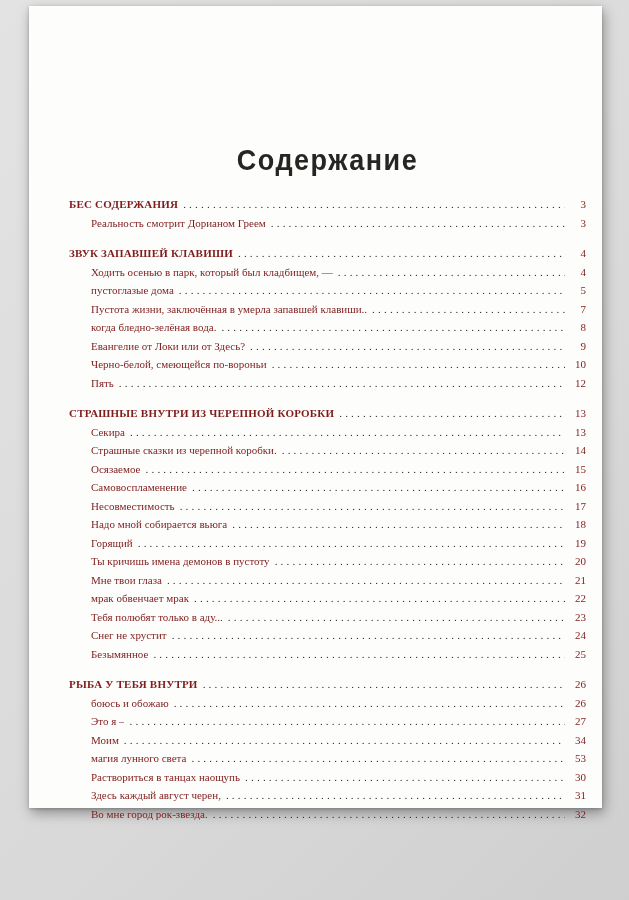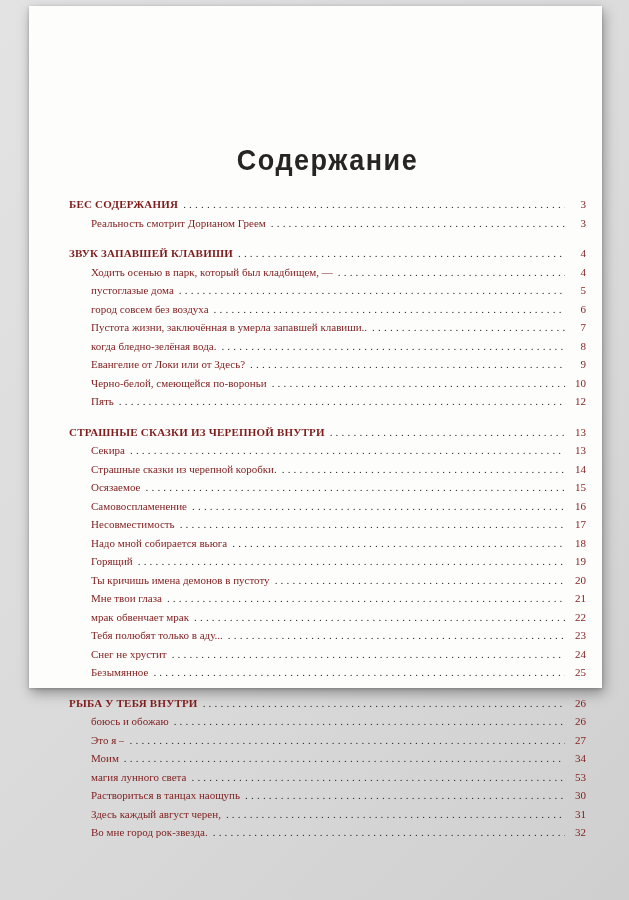"Содержание" .book-page { height: 682px -> 802px }
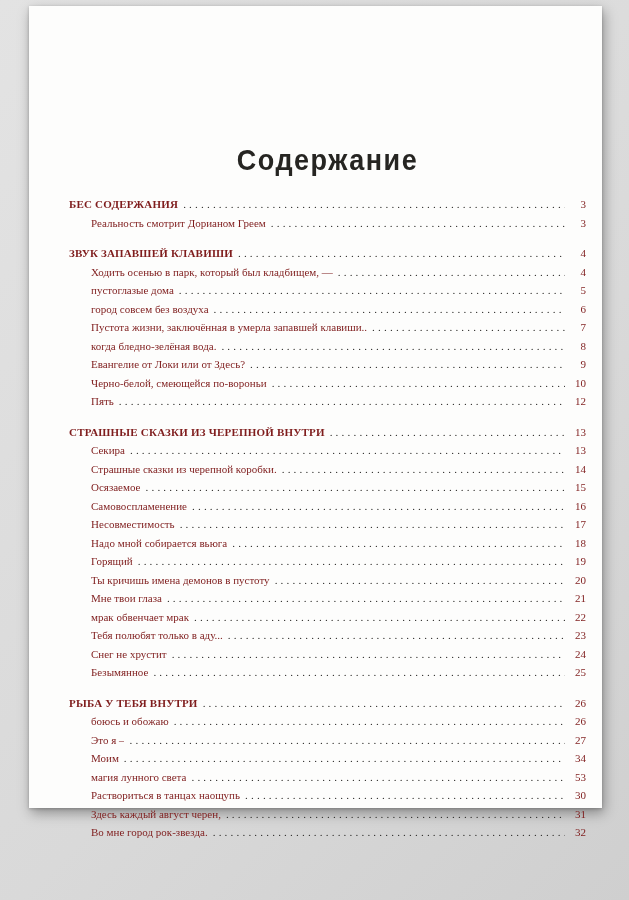"город совсем без воздуха" div.row { html: <div> <span>город совсем без воздуха</span> <span></span> <span>6</span> </div> -> none }
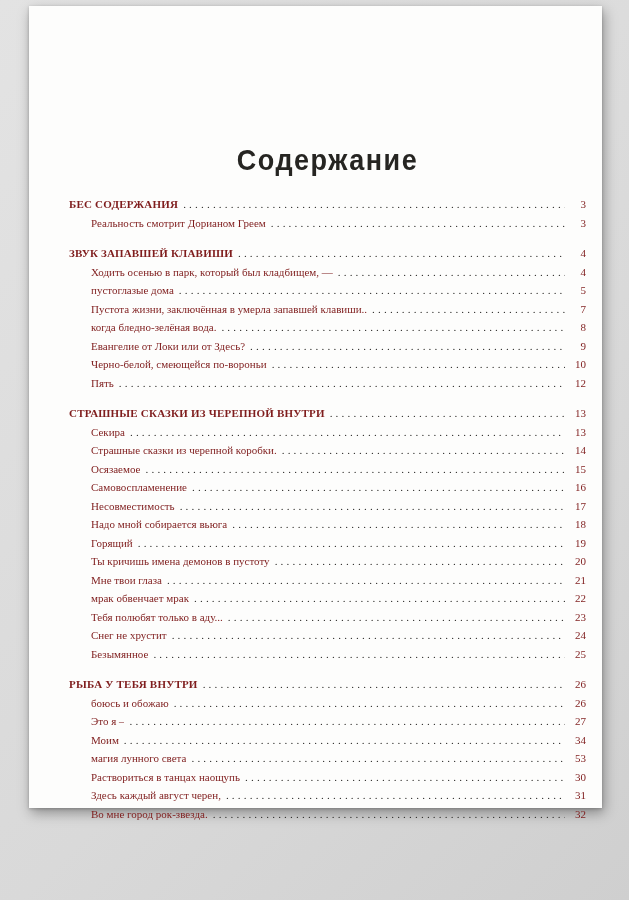"СТРАШНЫЕ СКАЗКИ ИЗ ЧЕРЕПНОЙ ВНУТРИ" span.label { text: СКАЗКИ ИЗ ЧЕРЕПНОЙ ВНУТРИ -> ВНУТРИ ИЗ ЧЕРЕПНОЙ КОРОБКИ }
